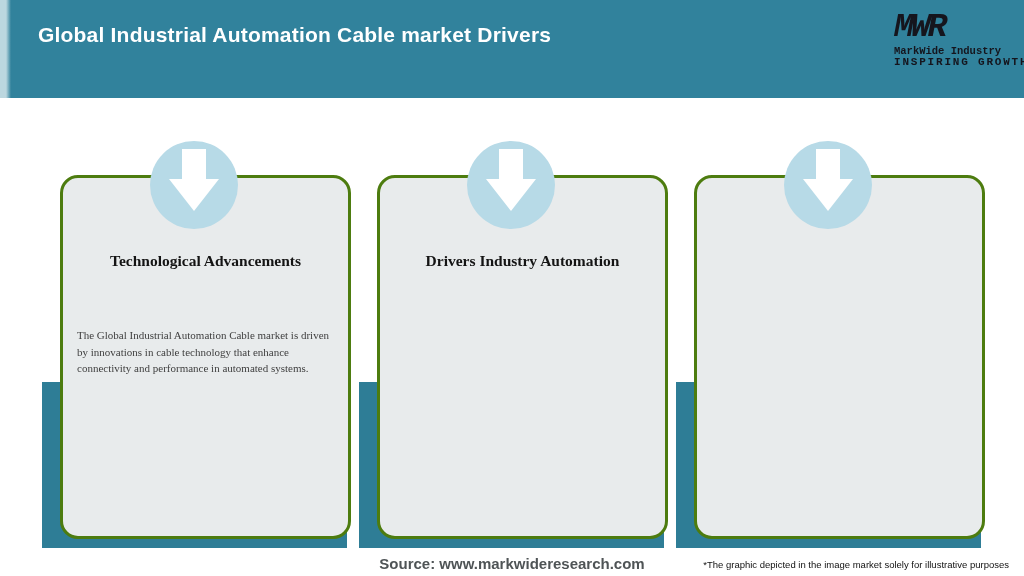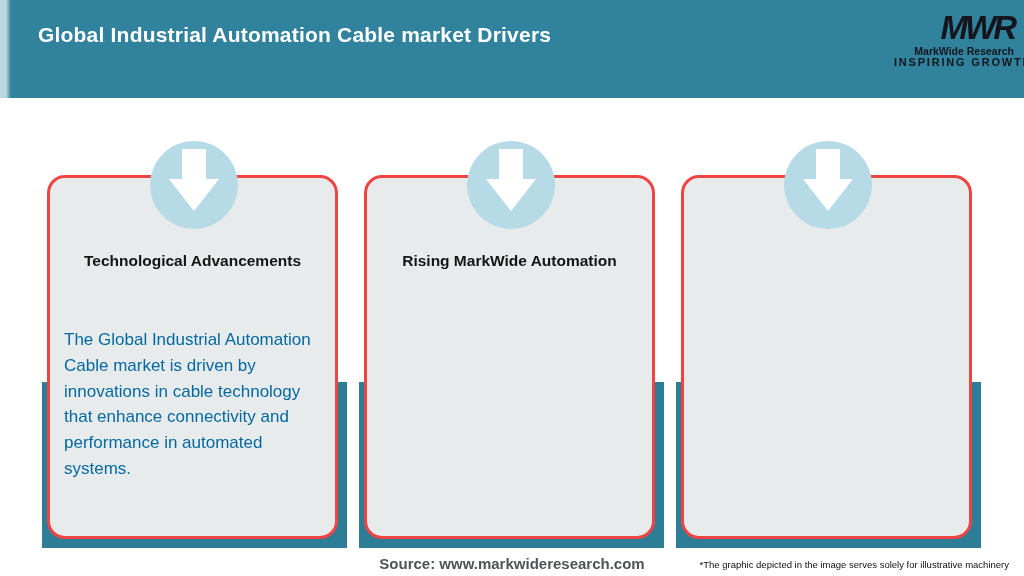"MWR" .logo { font-family: none -> Liberation Mono, monospace; text-align: right -> left }
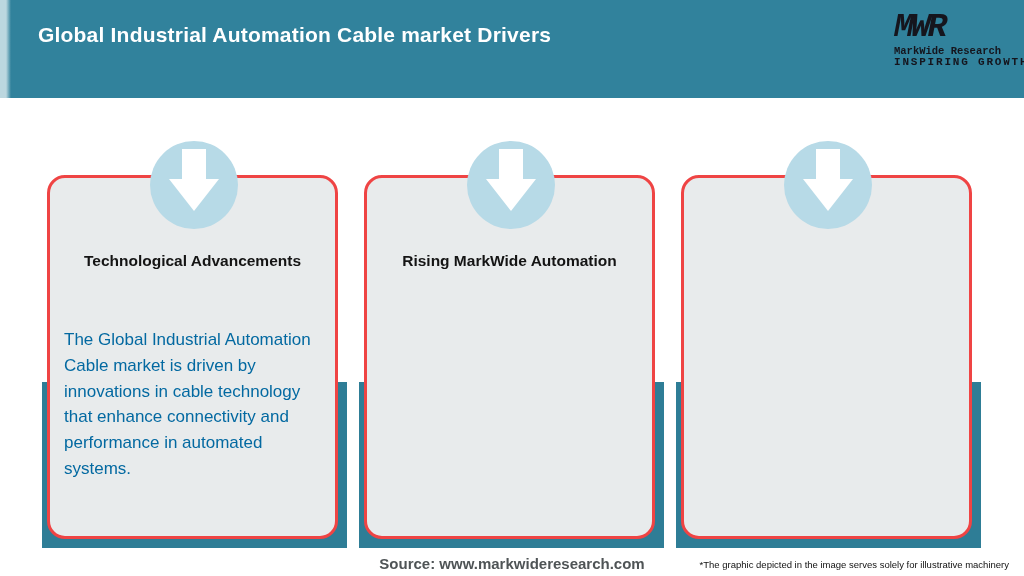"MarkWide Research" div.logo-company { text: Research -> Industry }
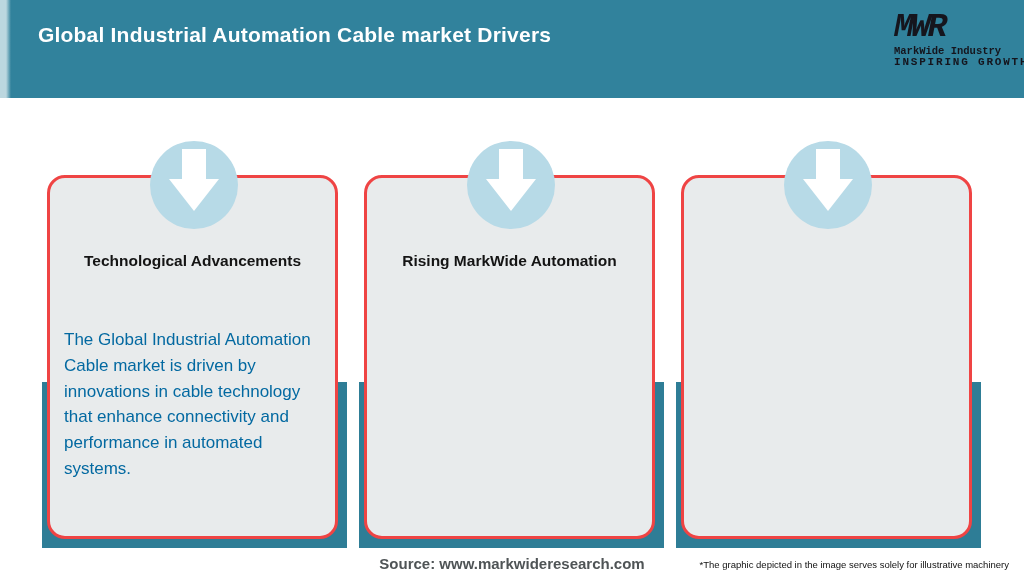"Technological Advancements" .driver-card { border: 3px solid #ef4444 -> 3px solid #4d7c0f; font-family: none -> Liberation Serif, serif; left: 5px -> 18px }
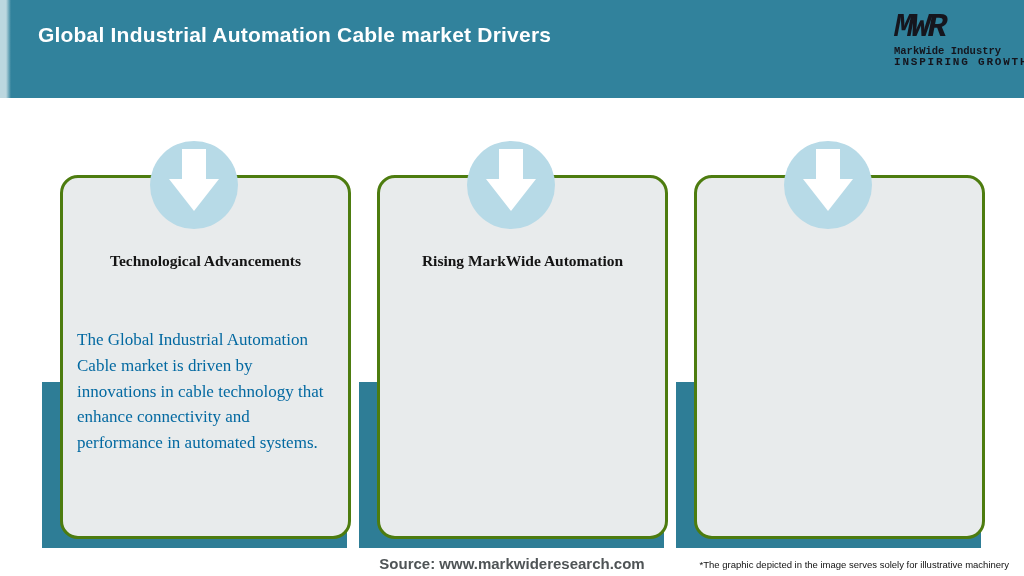"Rising MarkWide Automation" div.card-title { text: Rising MarkWide -> Drivers Industry }
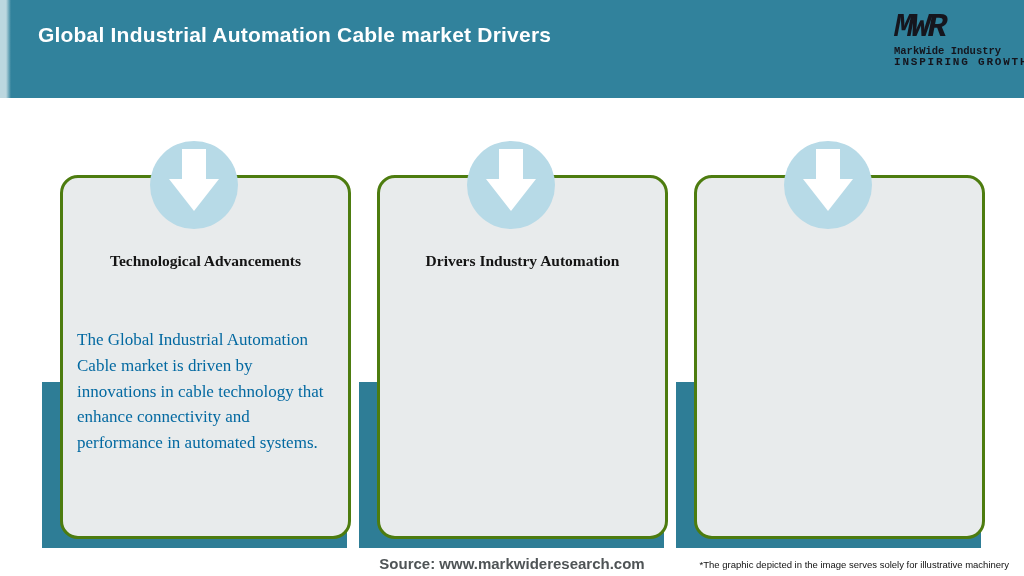"The Global Industrial Automation Cable" .card-body { color: #0369a1 -> #404040; font-size: 17px -> 11px }
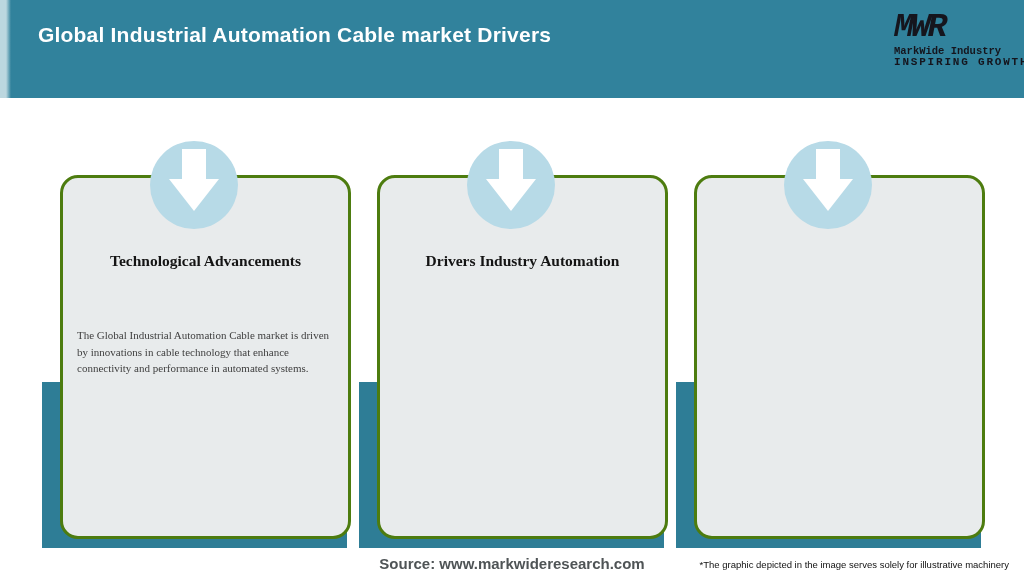"*The graphic depicted in the" div.disclaimer { text: serves solely for illustrative machinery -> market solely for illustrative purposes }
